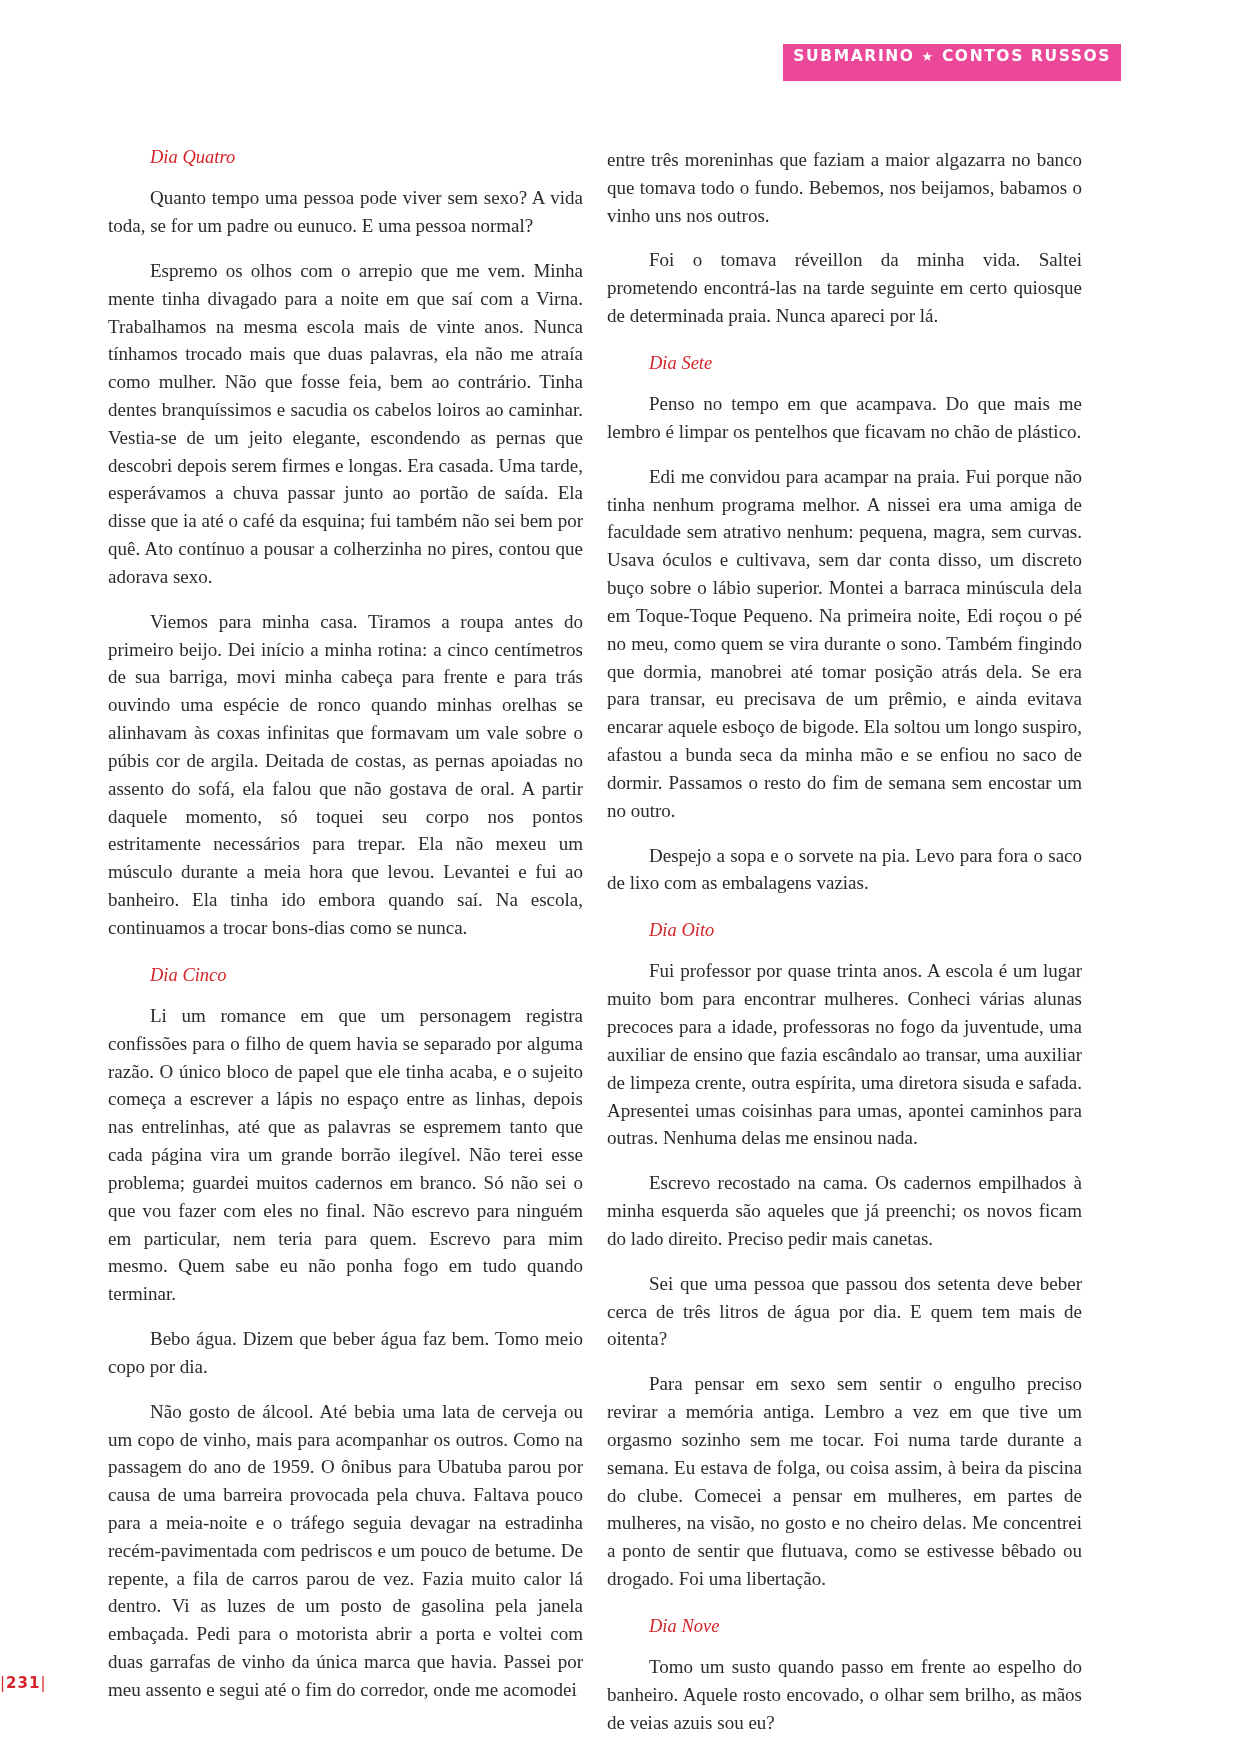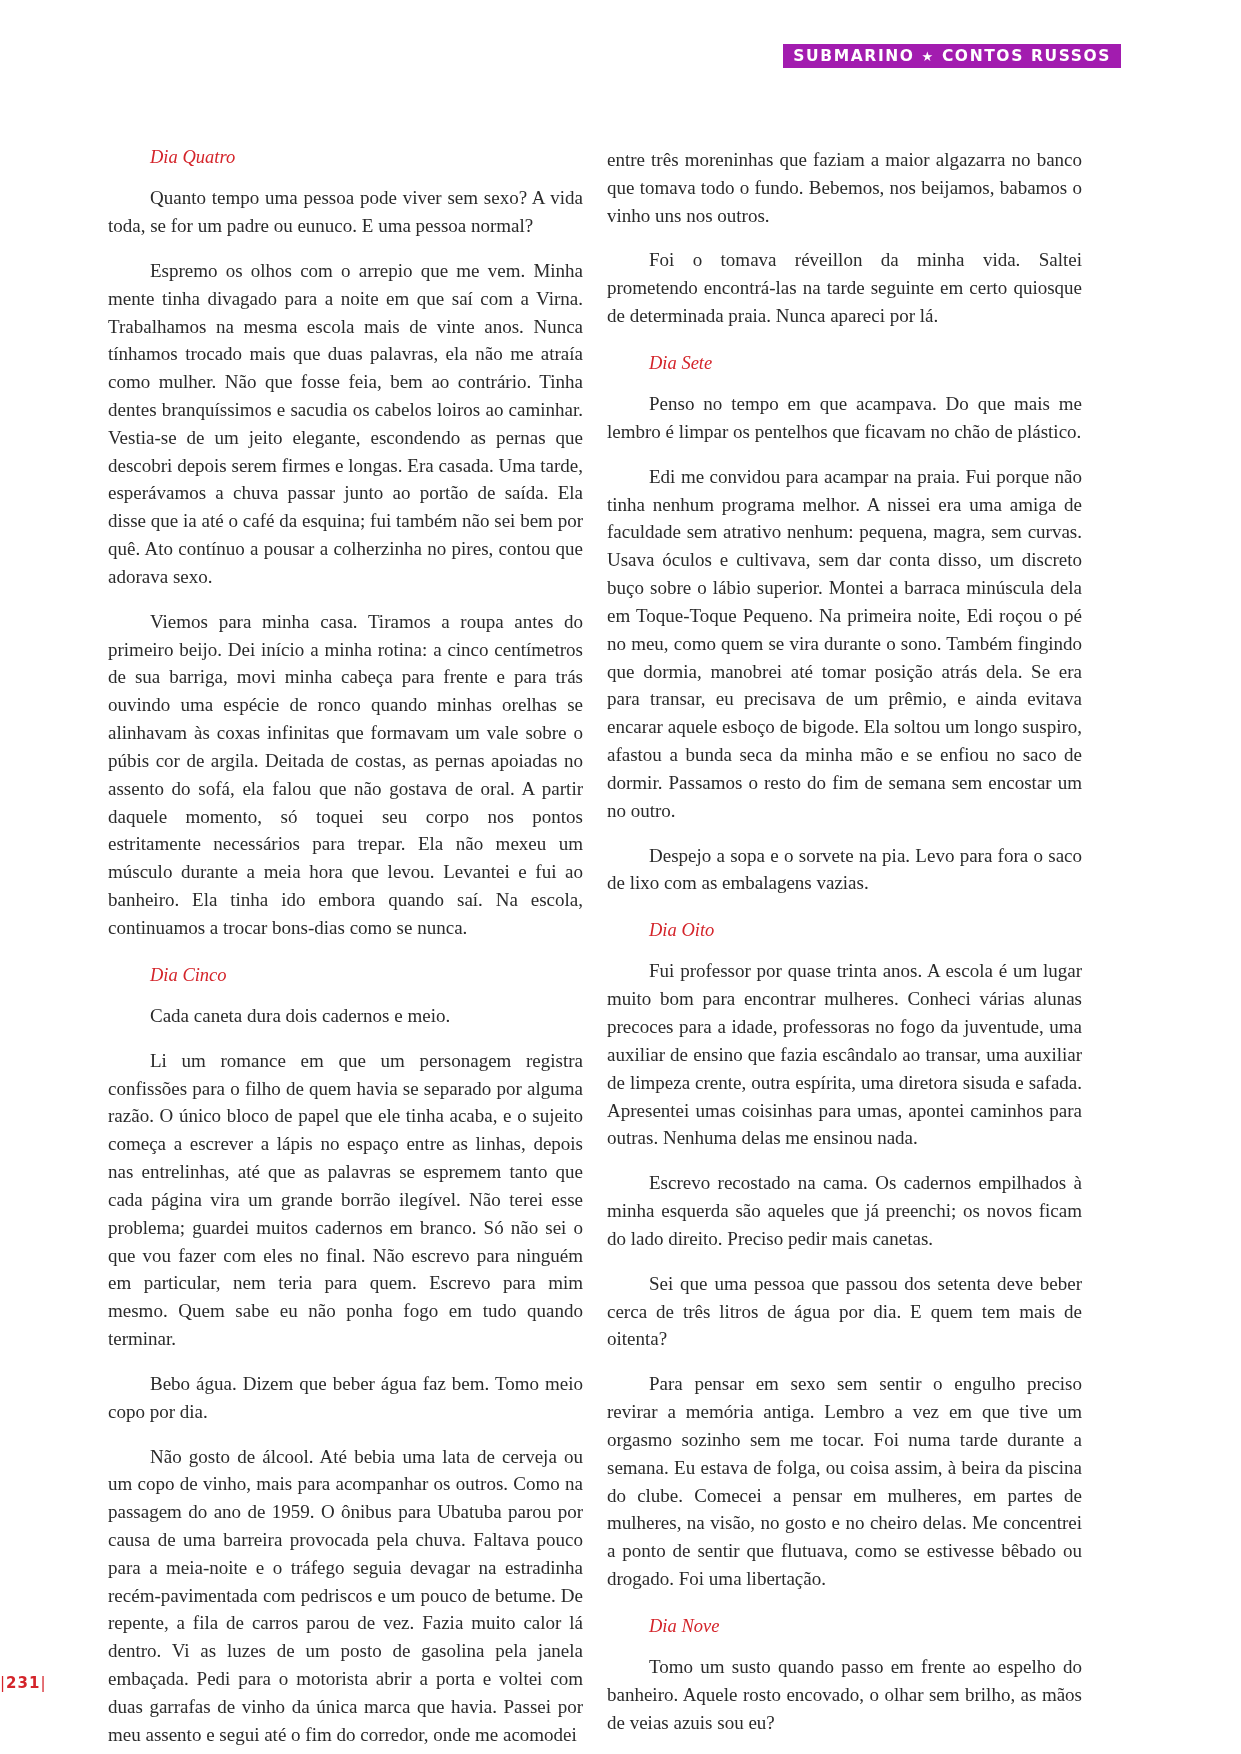"SUBMARINO" .header-badge { background: #a21caf -> #ec4899; padding: 5px 10px 3px 10px -> 5px 10px 16px 10px }
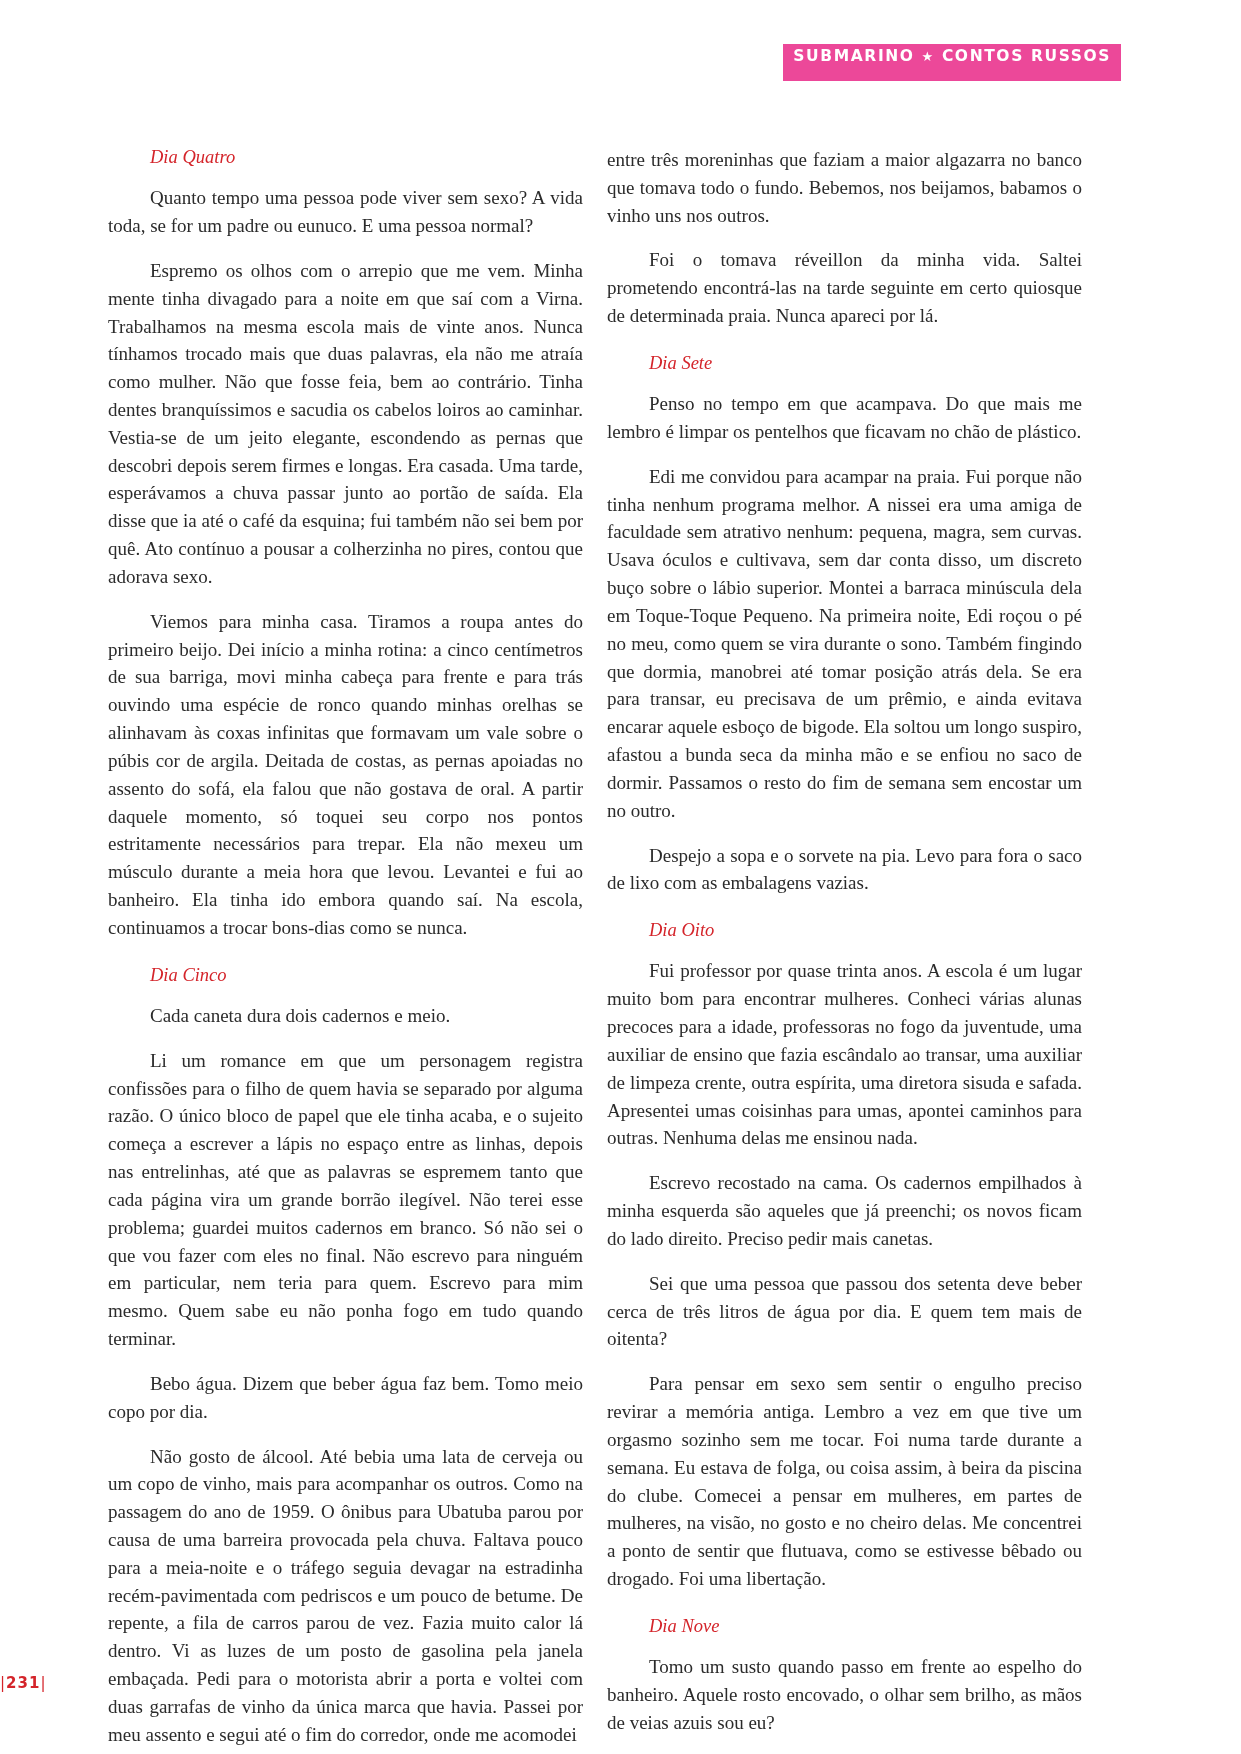"Cada caneta dura dois cadernos" p.para { html: <p>Cada caneta dura dois cadernos e meio.</p> -> none }
